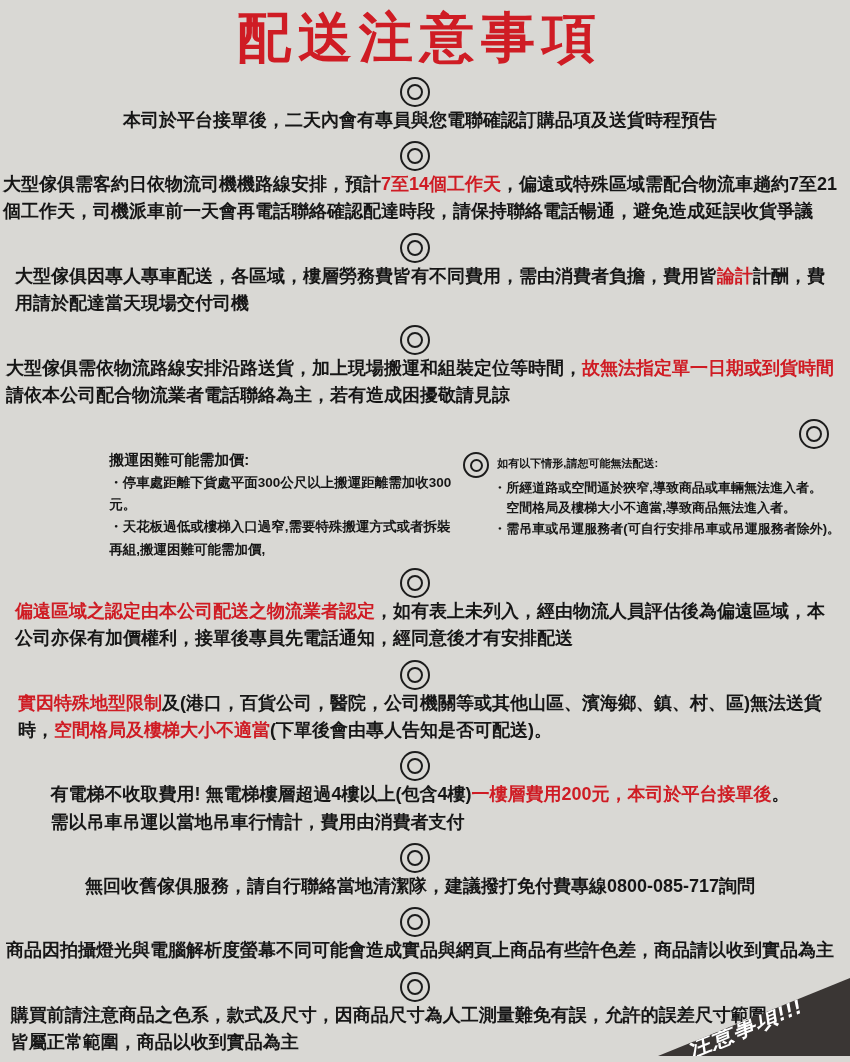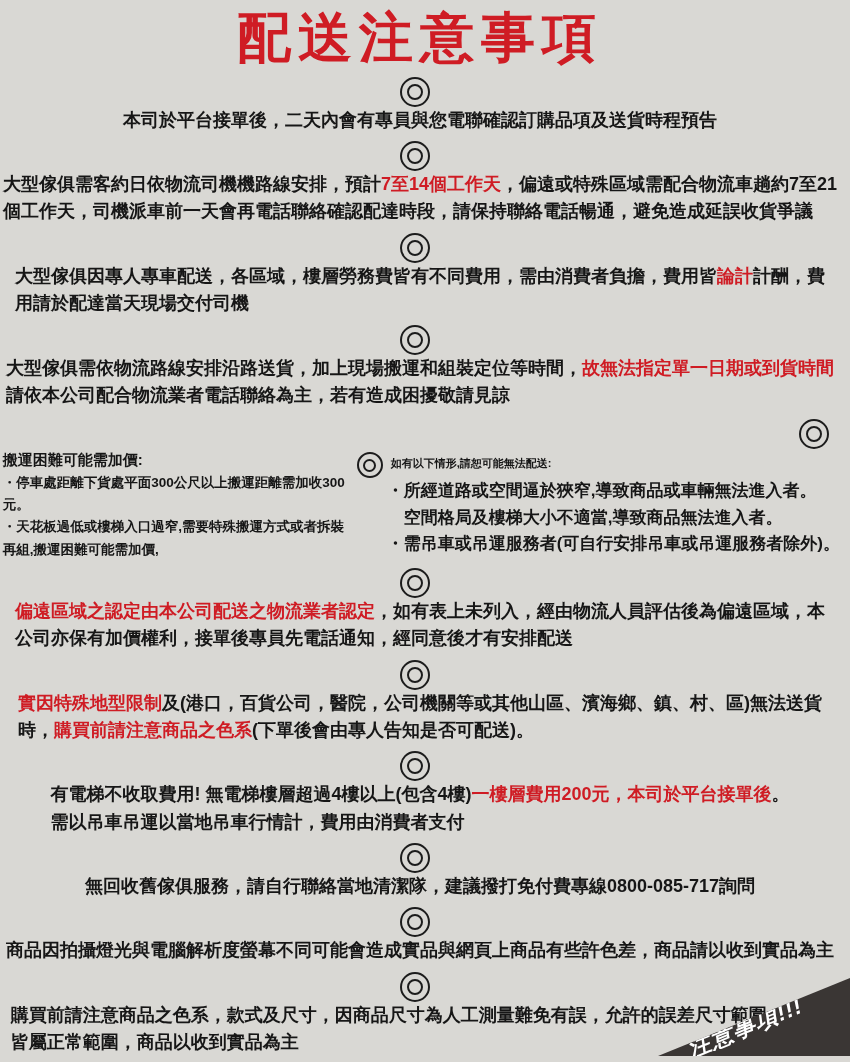"・所經道路或空間逼於狹窄,導致商品或車輛無法進入者。" .col-right .col-line { font-size: 17px -> 13px }
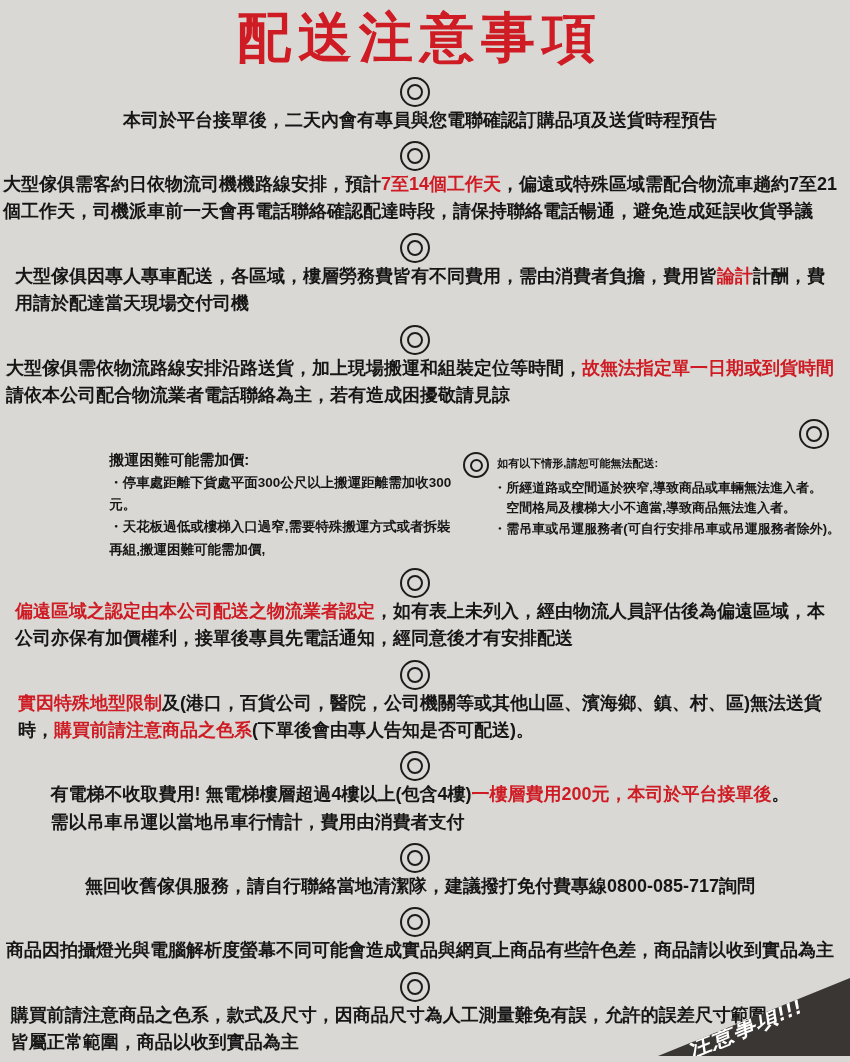"購買前請注意商品之色系" span.c-red { text: 購買前請注意商品之色系 -> 空間格局及樓梯大小不適當 }
